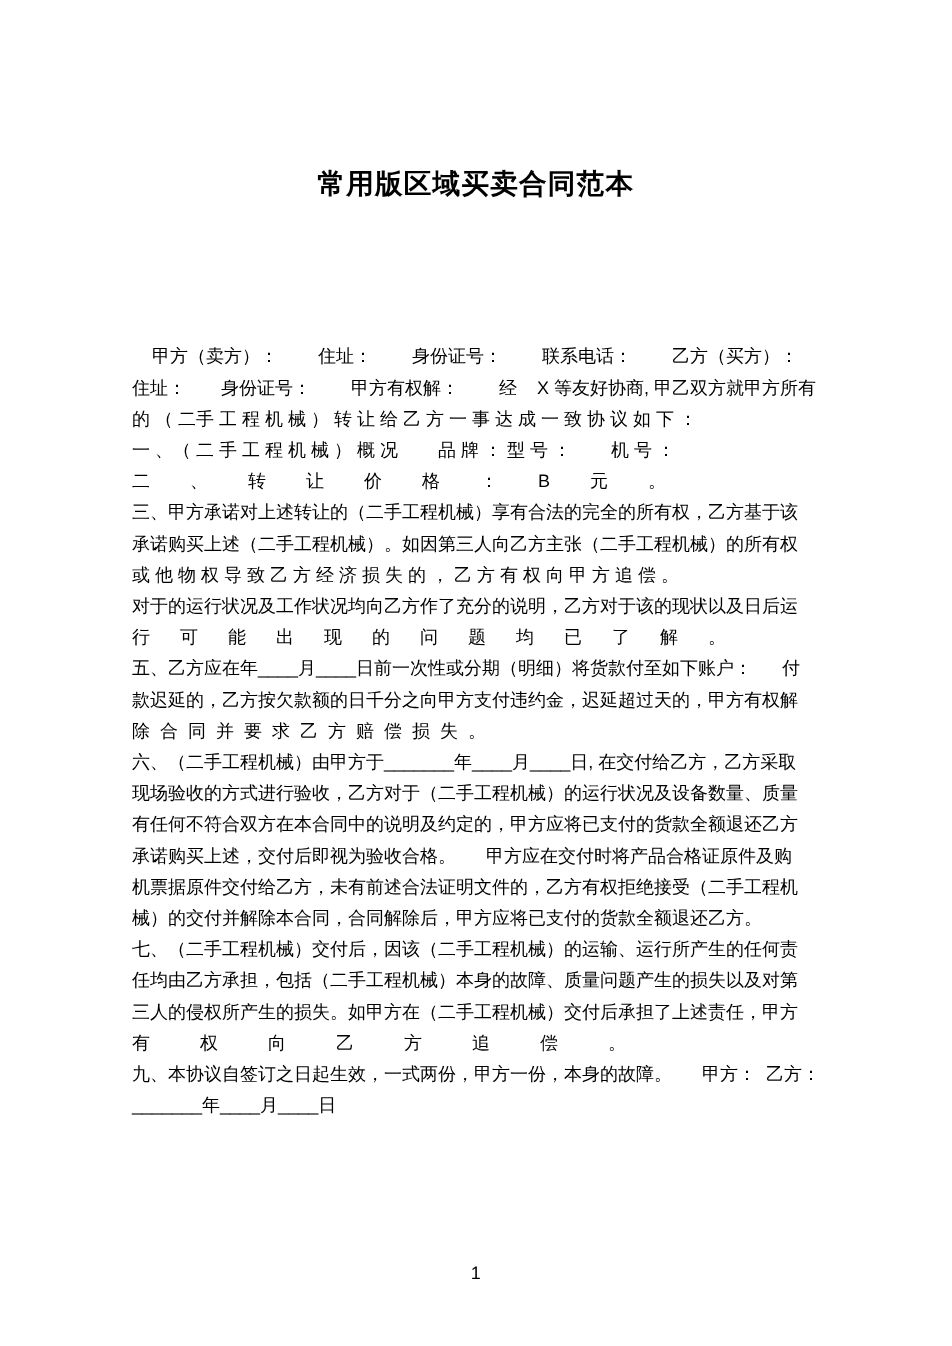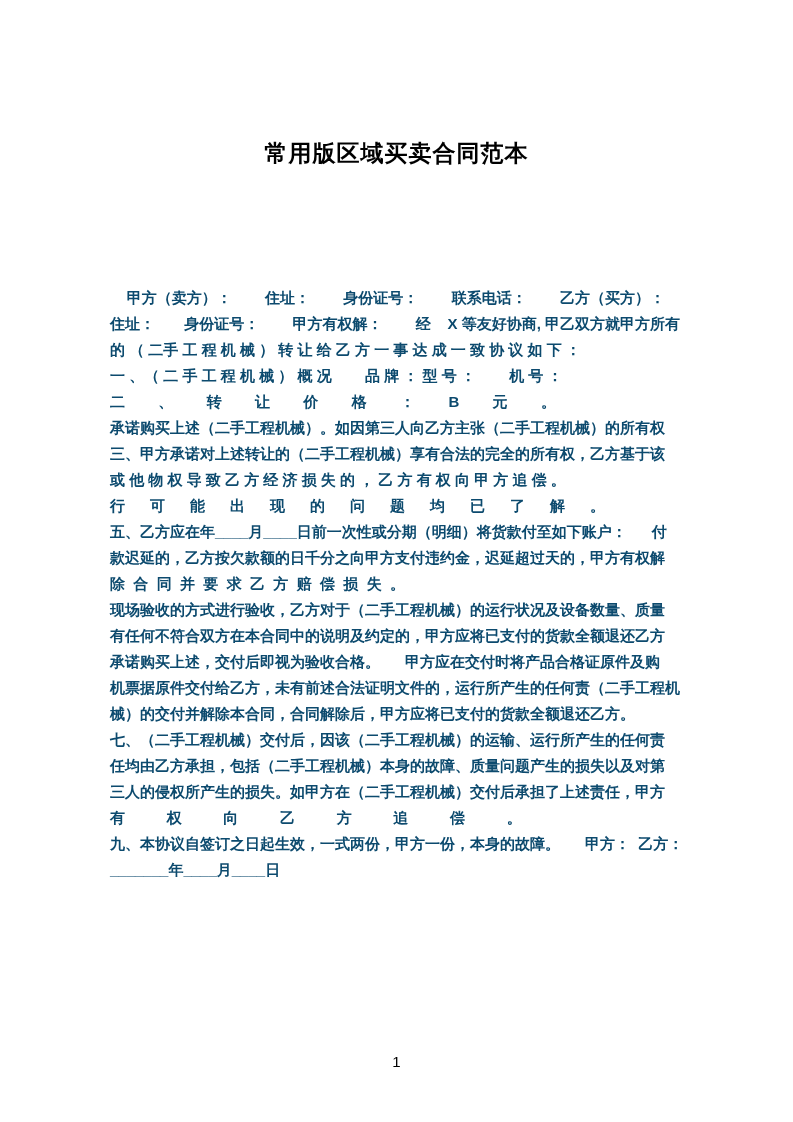"甲方（卖方）： 住址： 身份证号： 联系电话： 乙方（买方）：" .doc-body { color: #0c4a6e -> #000000; font-weight: bold -> normal }
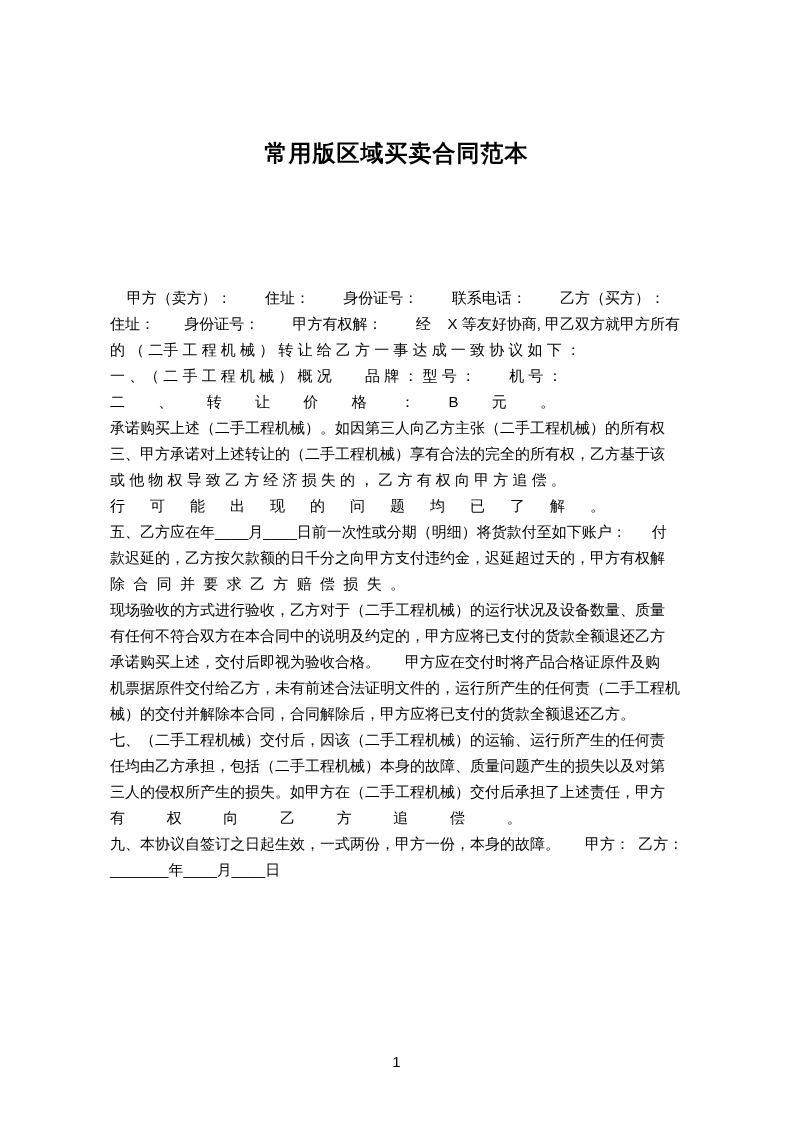"承诺购买上述（二手工程机械）。如因第三人向乙方主张（二手工程机械）的所有权" div.line { order: before "三、甲方承诺对上述转让的（二手工程机械）享有合法的完全的所有权，乙方基于该" -> after "三、甲方承诺对上述转让的（二手工程机械）享有合法的完全的所有权，乙方基于该" }
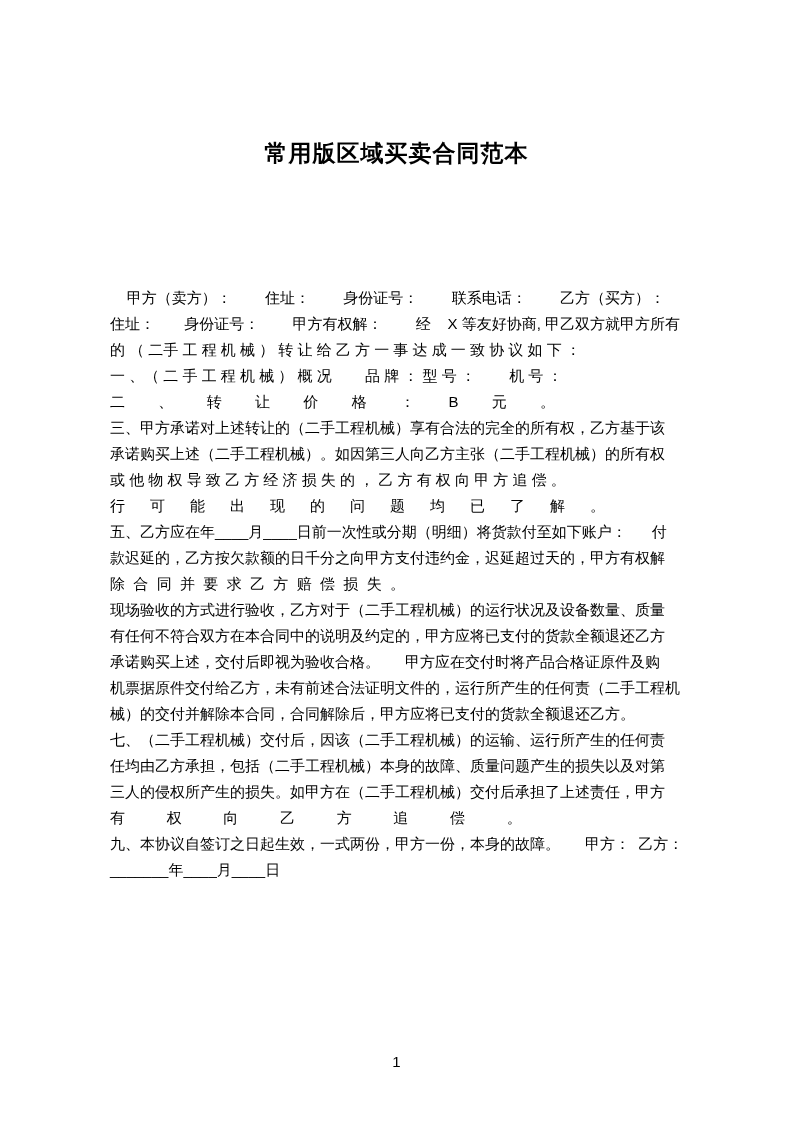"对于的运行状况及工作状况均向乙方作了充分的说明，乙方对于该的现状以及日后运" div.line { html: none -> <div>对于的运行状况及工作状况均向乙方作了充分的说明，乙方对于该的现状以及日后运</div> }
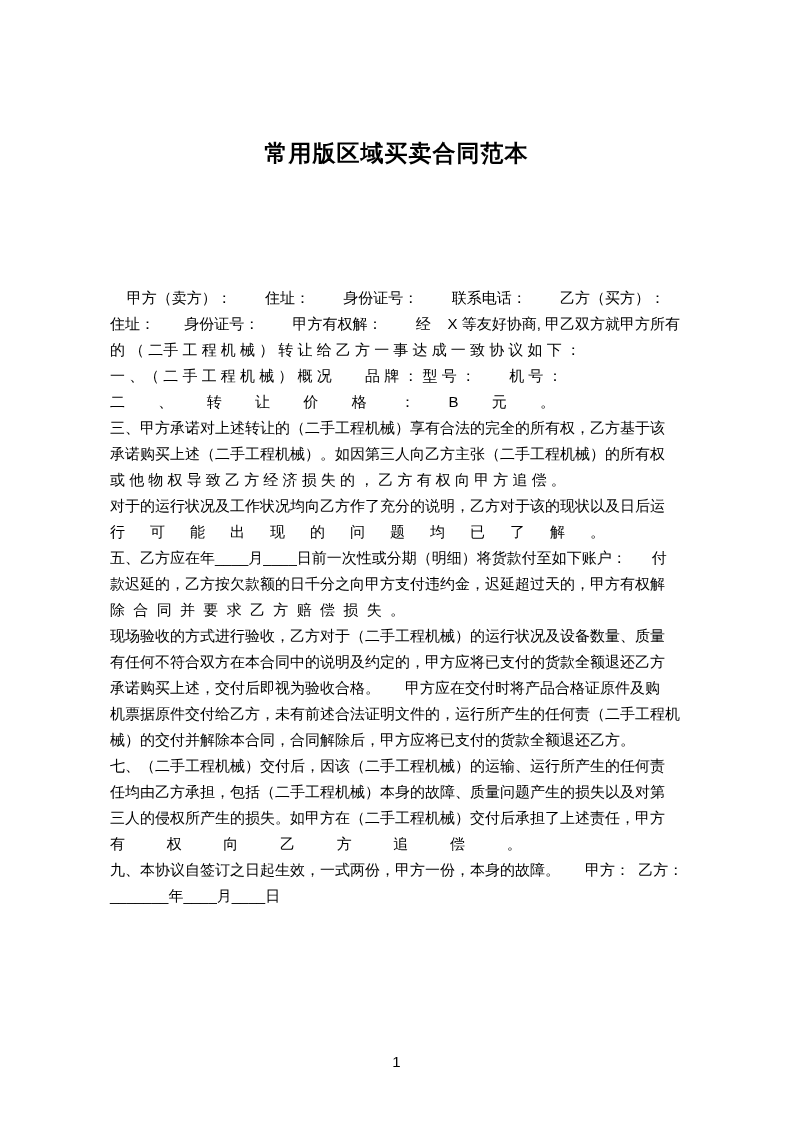"六、（二手工程机械）由甲方于_______年____月____日," div.line { html: none -> <div>六、（二手工程机械）由甲方于_______年____月____日, 在交付给乙方，乙方采取</div> }
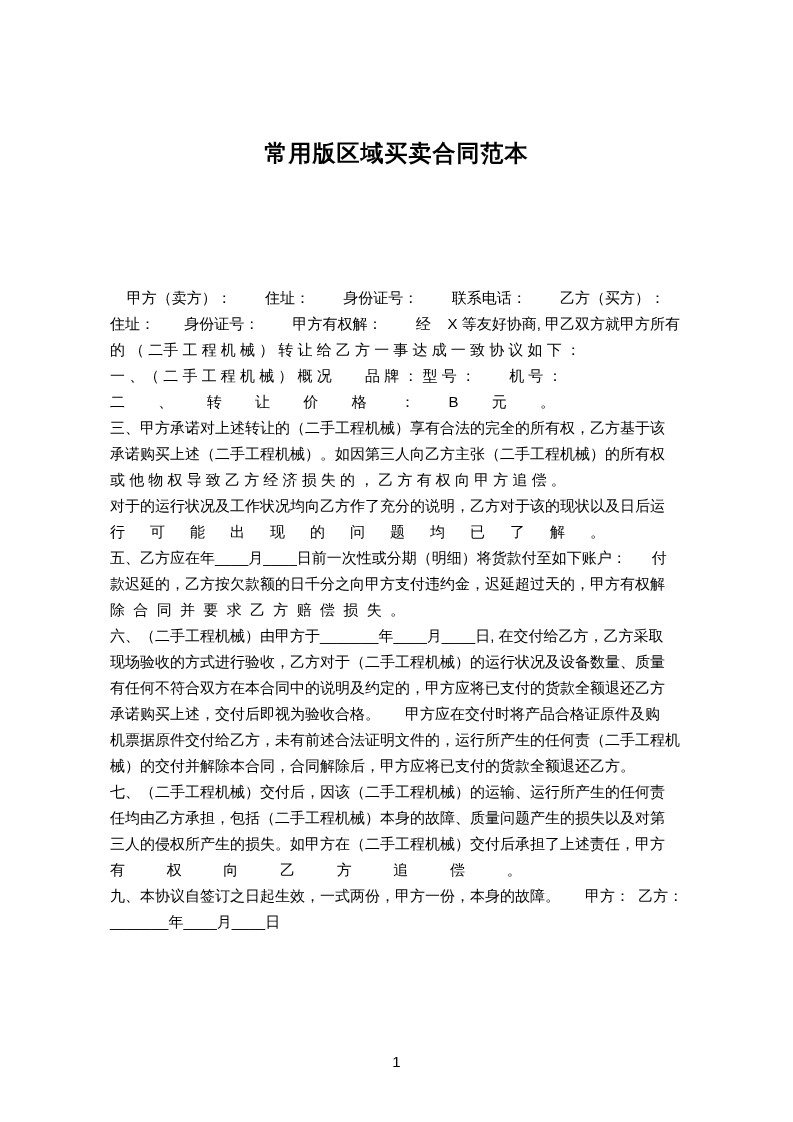"机票据原件交付给乙方，未有前述合法证明文件的，运行所产生的任何责（二手工程机" div.line { text: 运行所产生的任何责 -> 乙方有权拒绝接受 }
